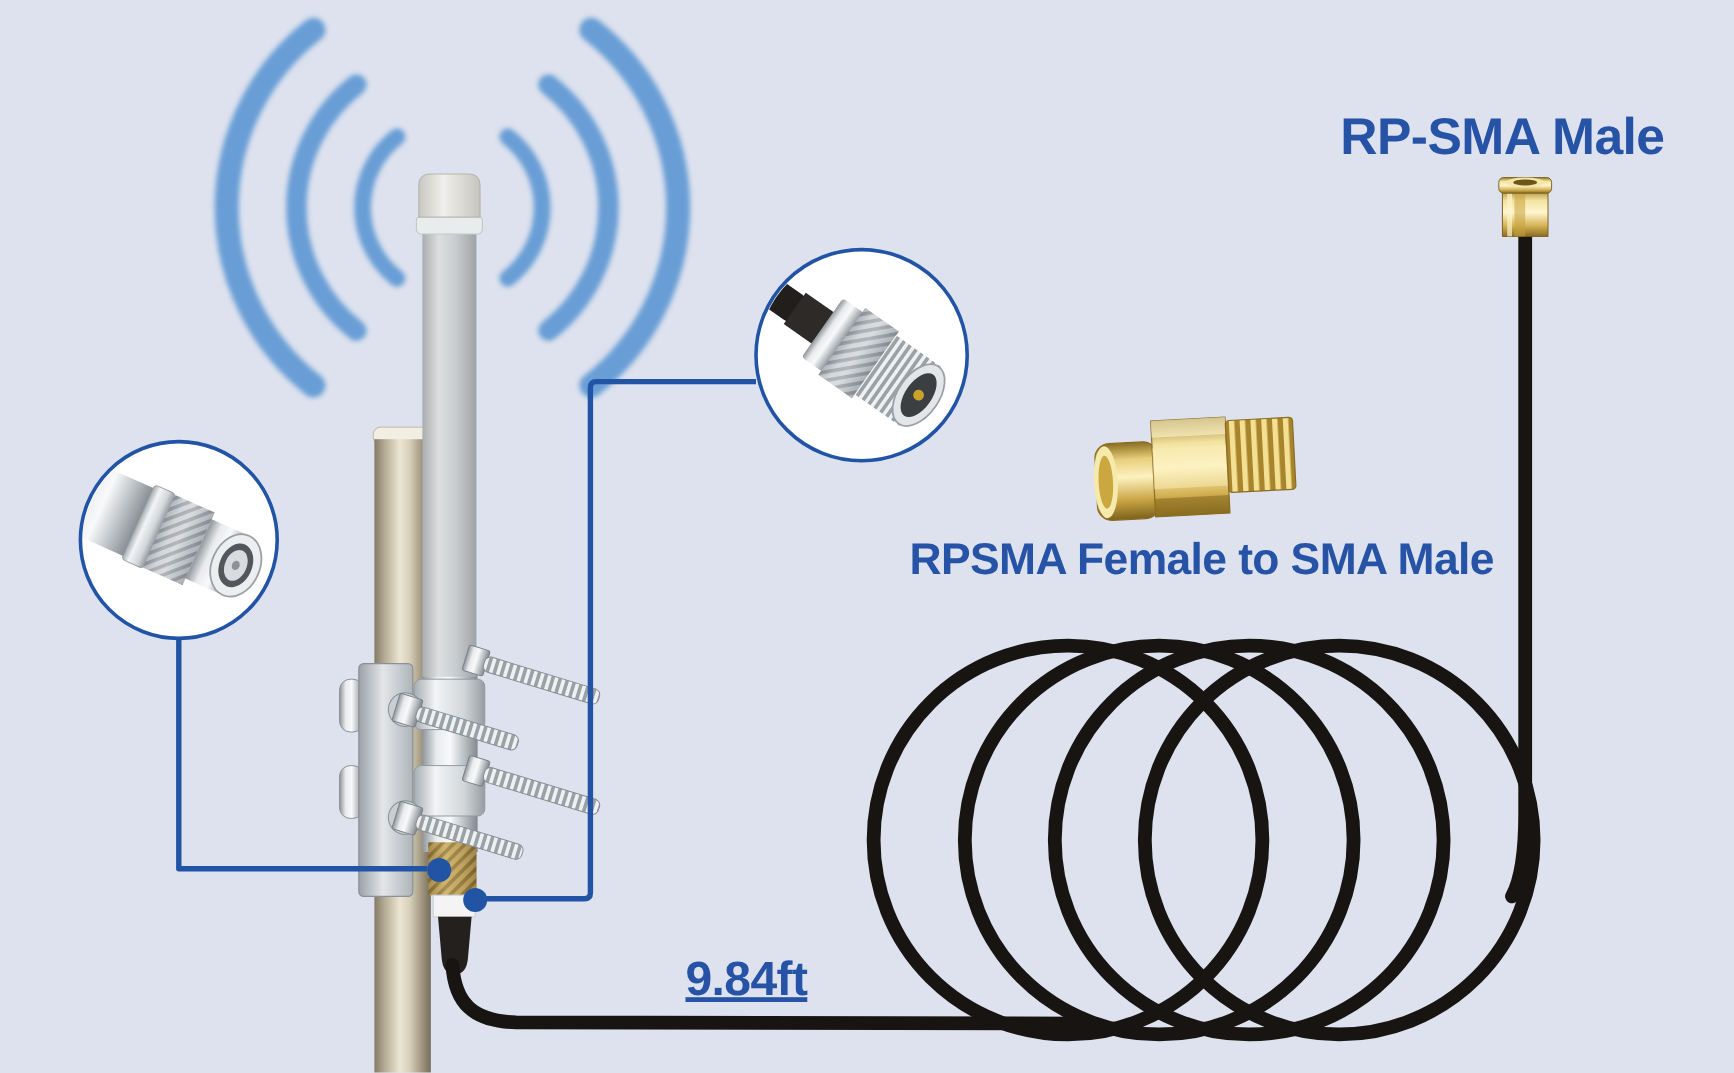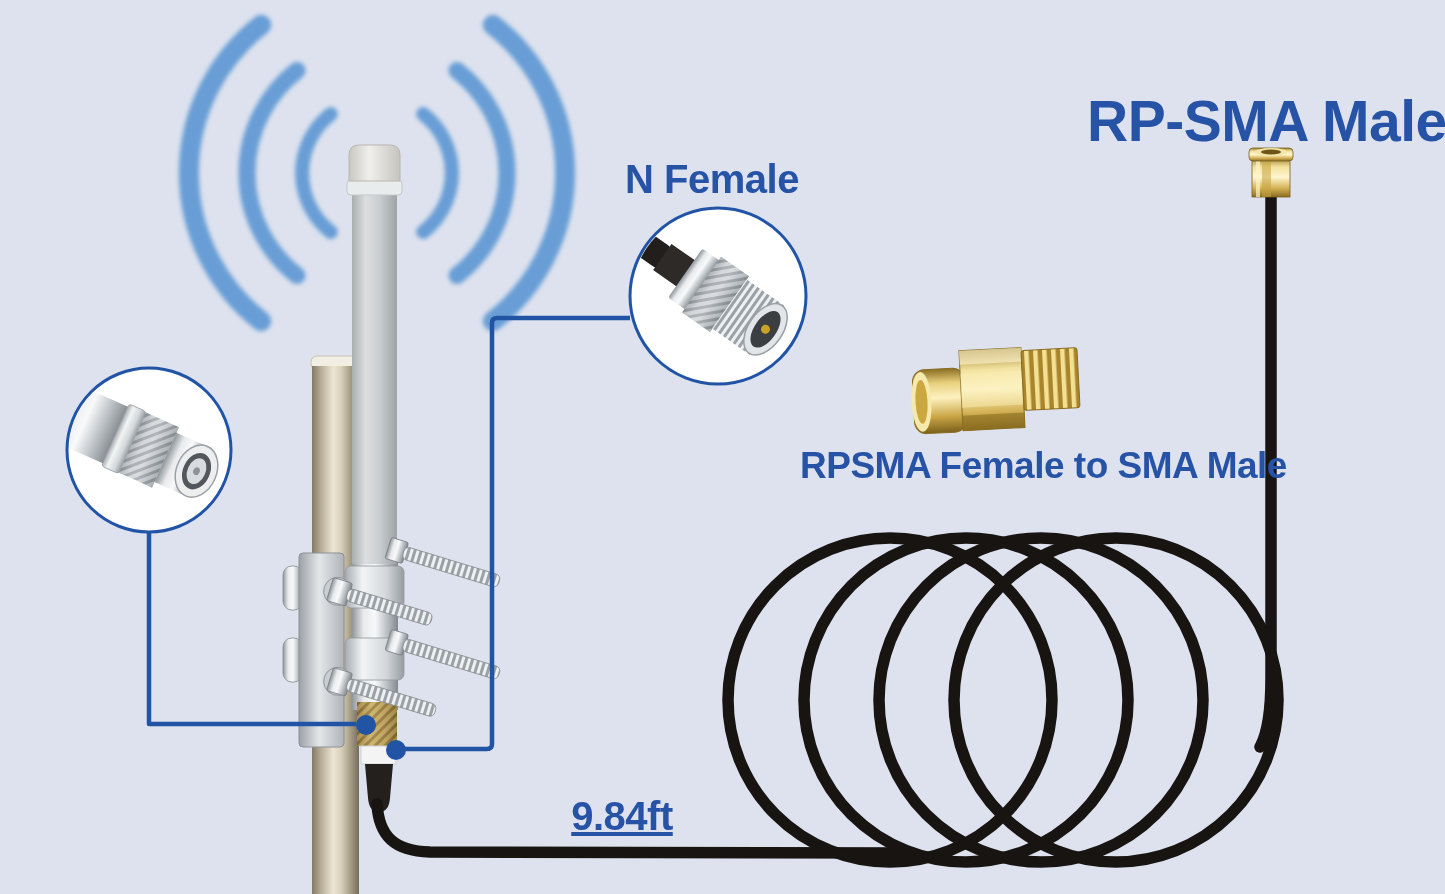"RP-SMA Male" .lbl-rpsma { font-size: 57px -> 43px }
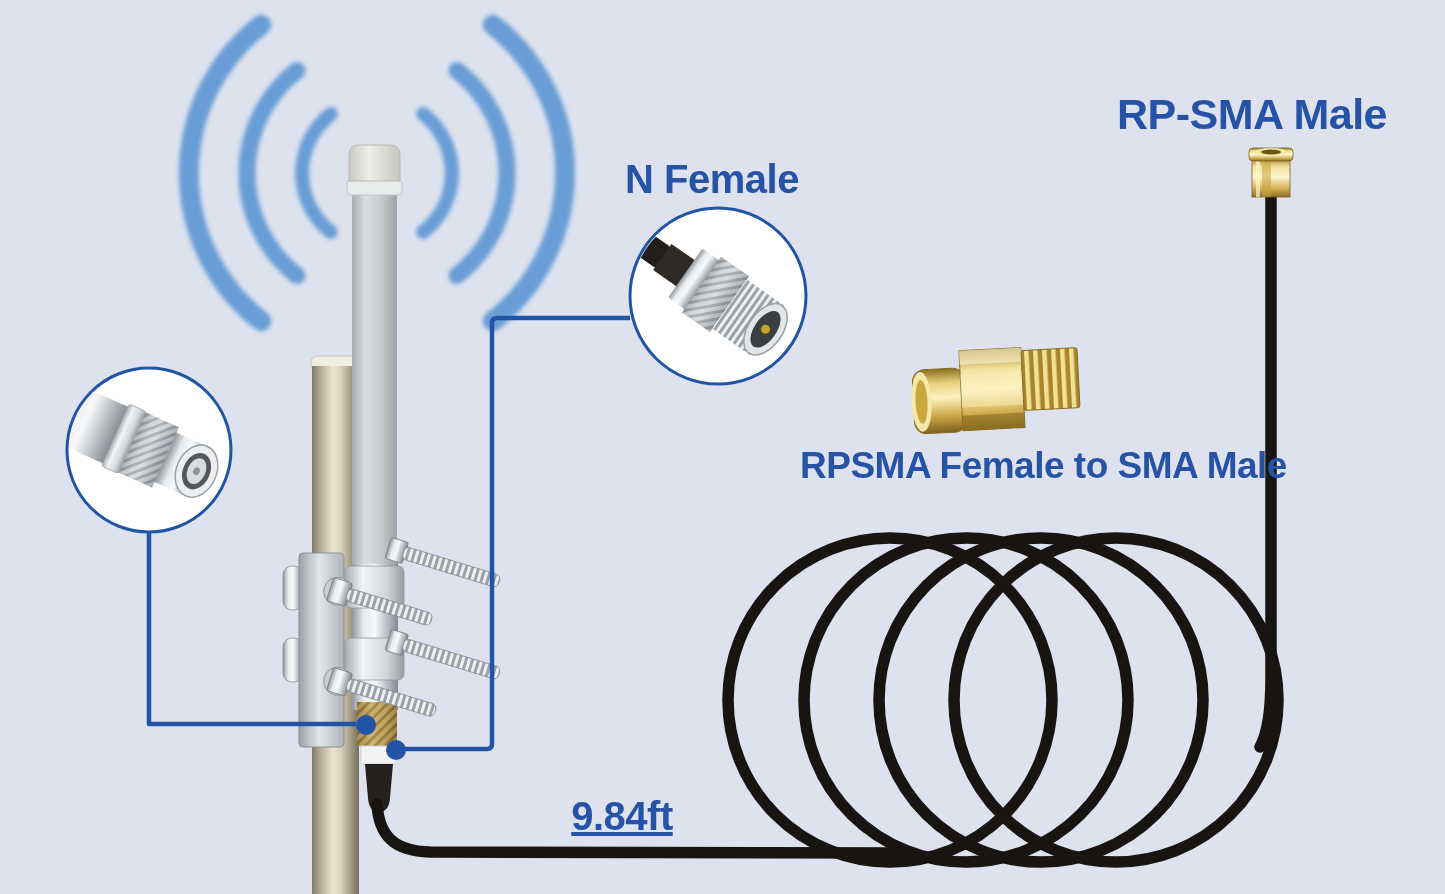"N Female" div.lbl { html: <div>N Female</div> -> none }
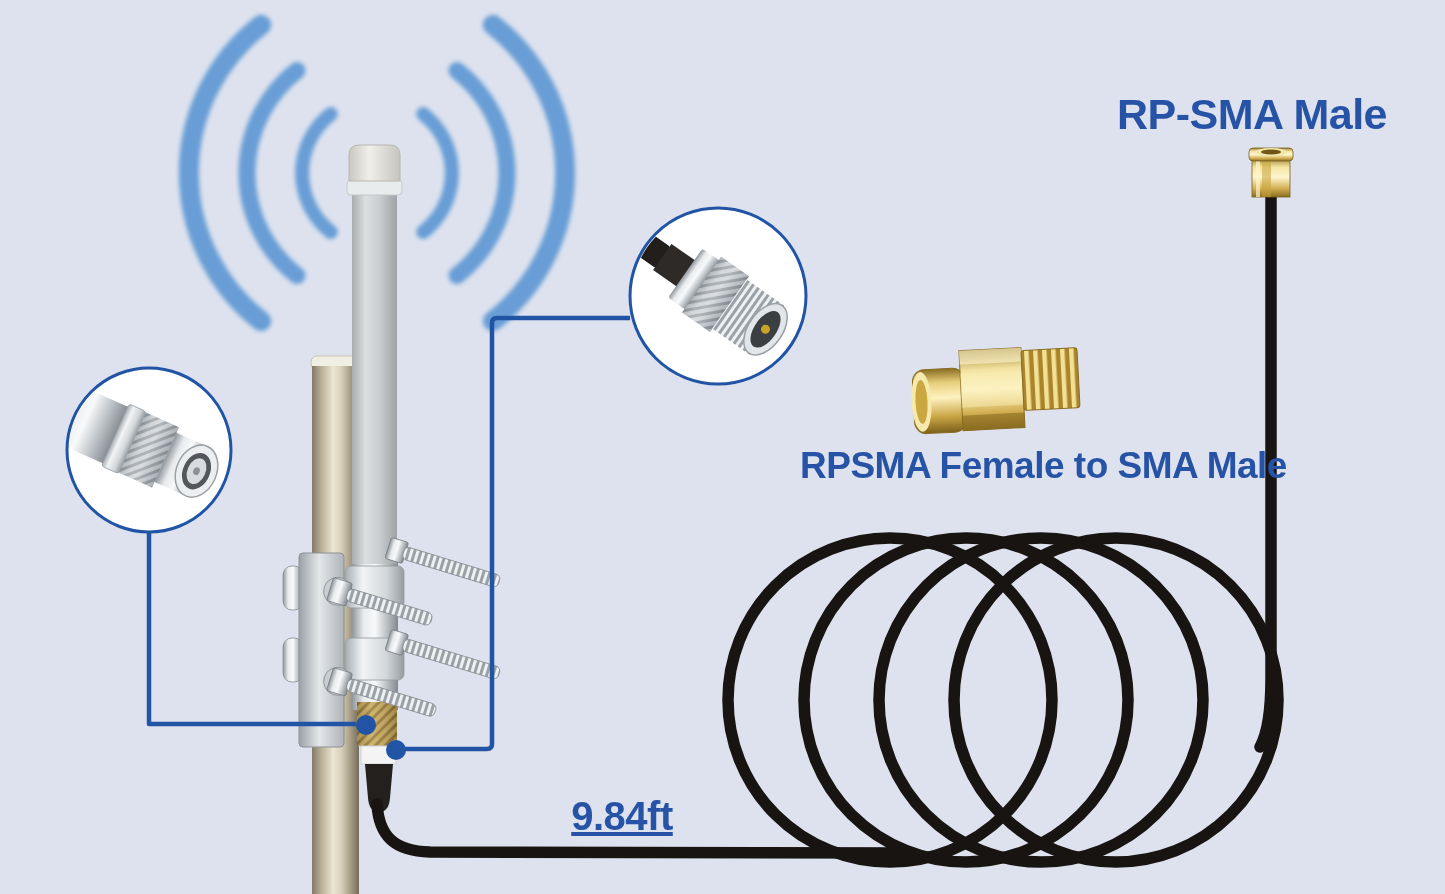"RPSMA Female to SMA Male" .lbl-adapter { left: 800px -> 758px }
